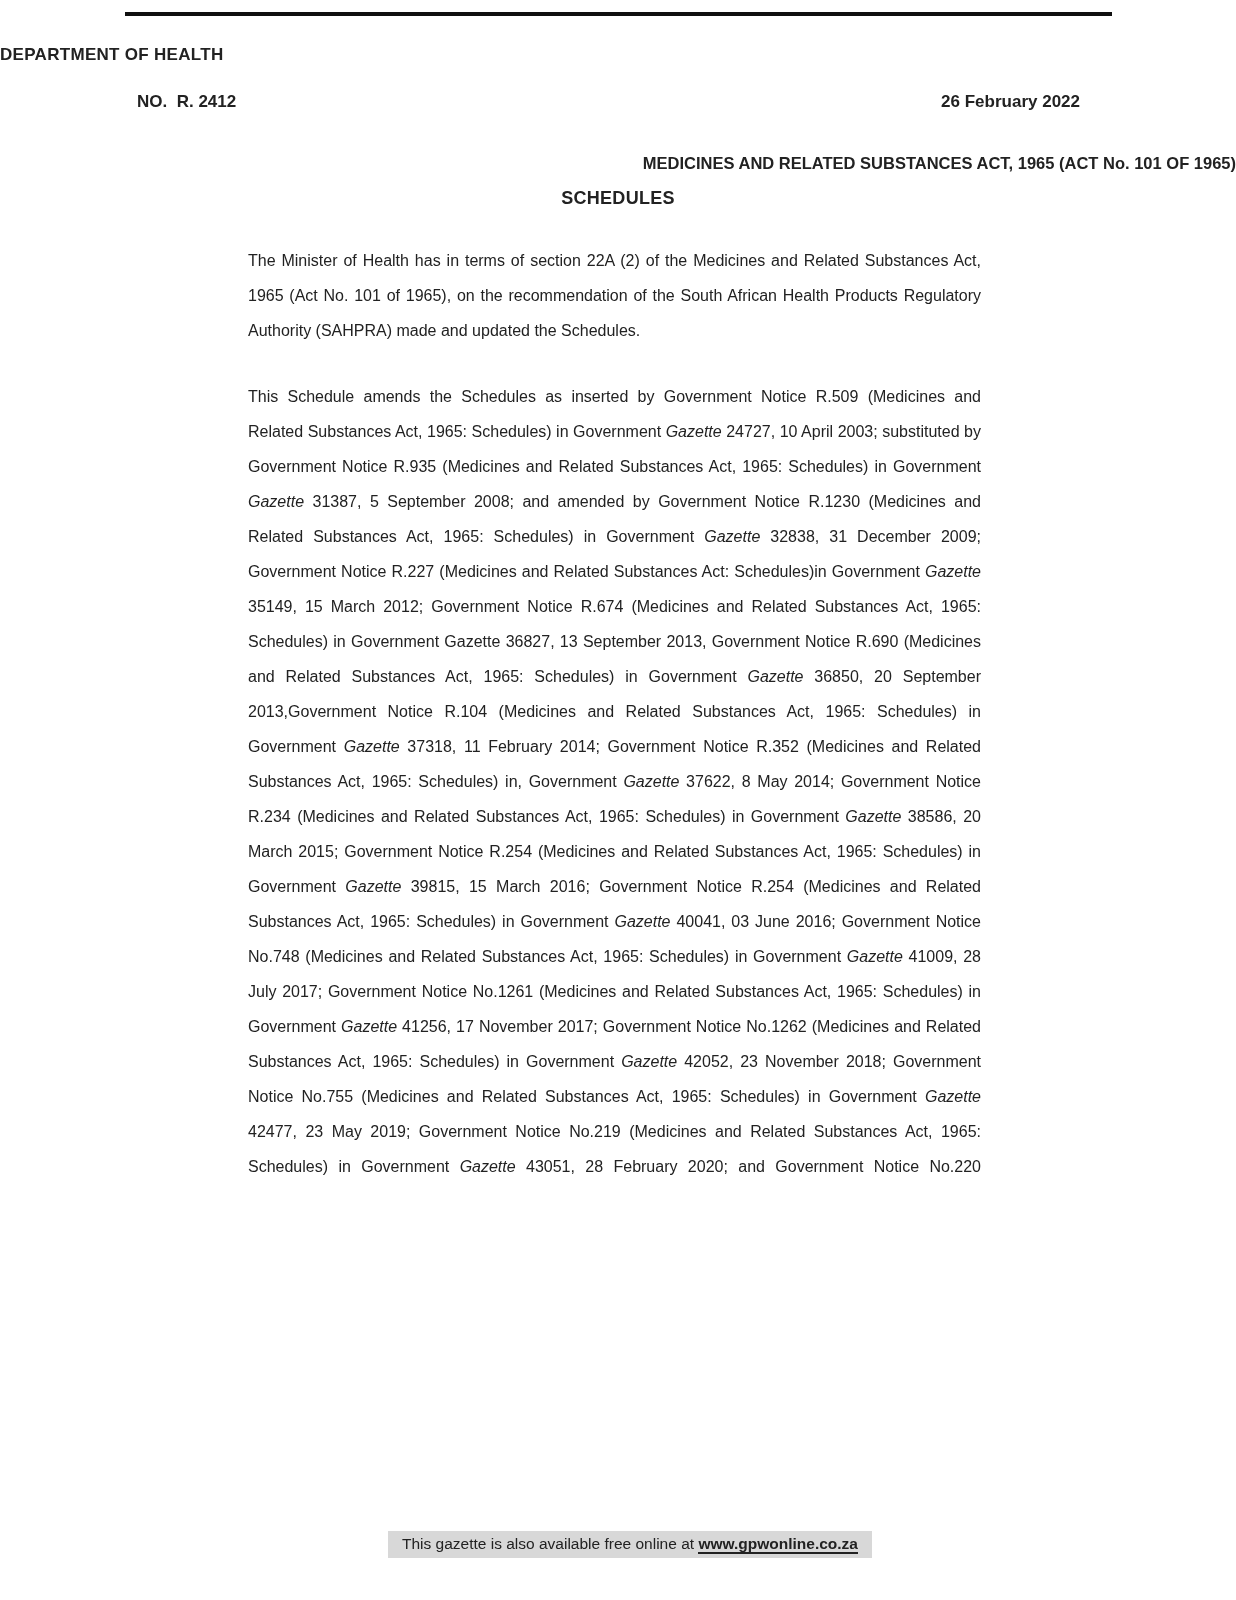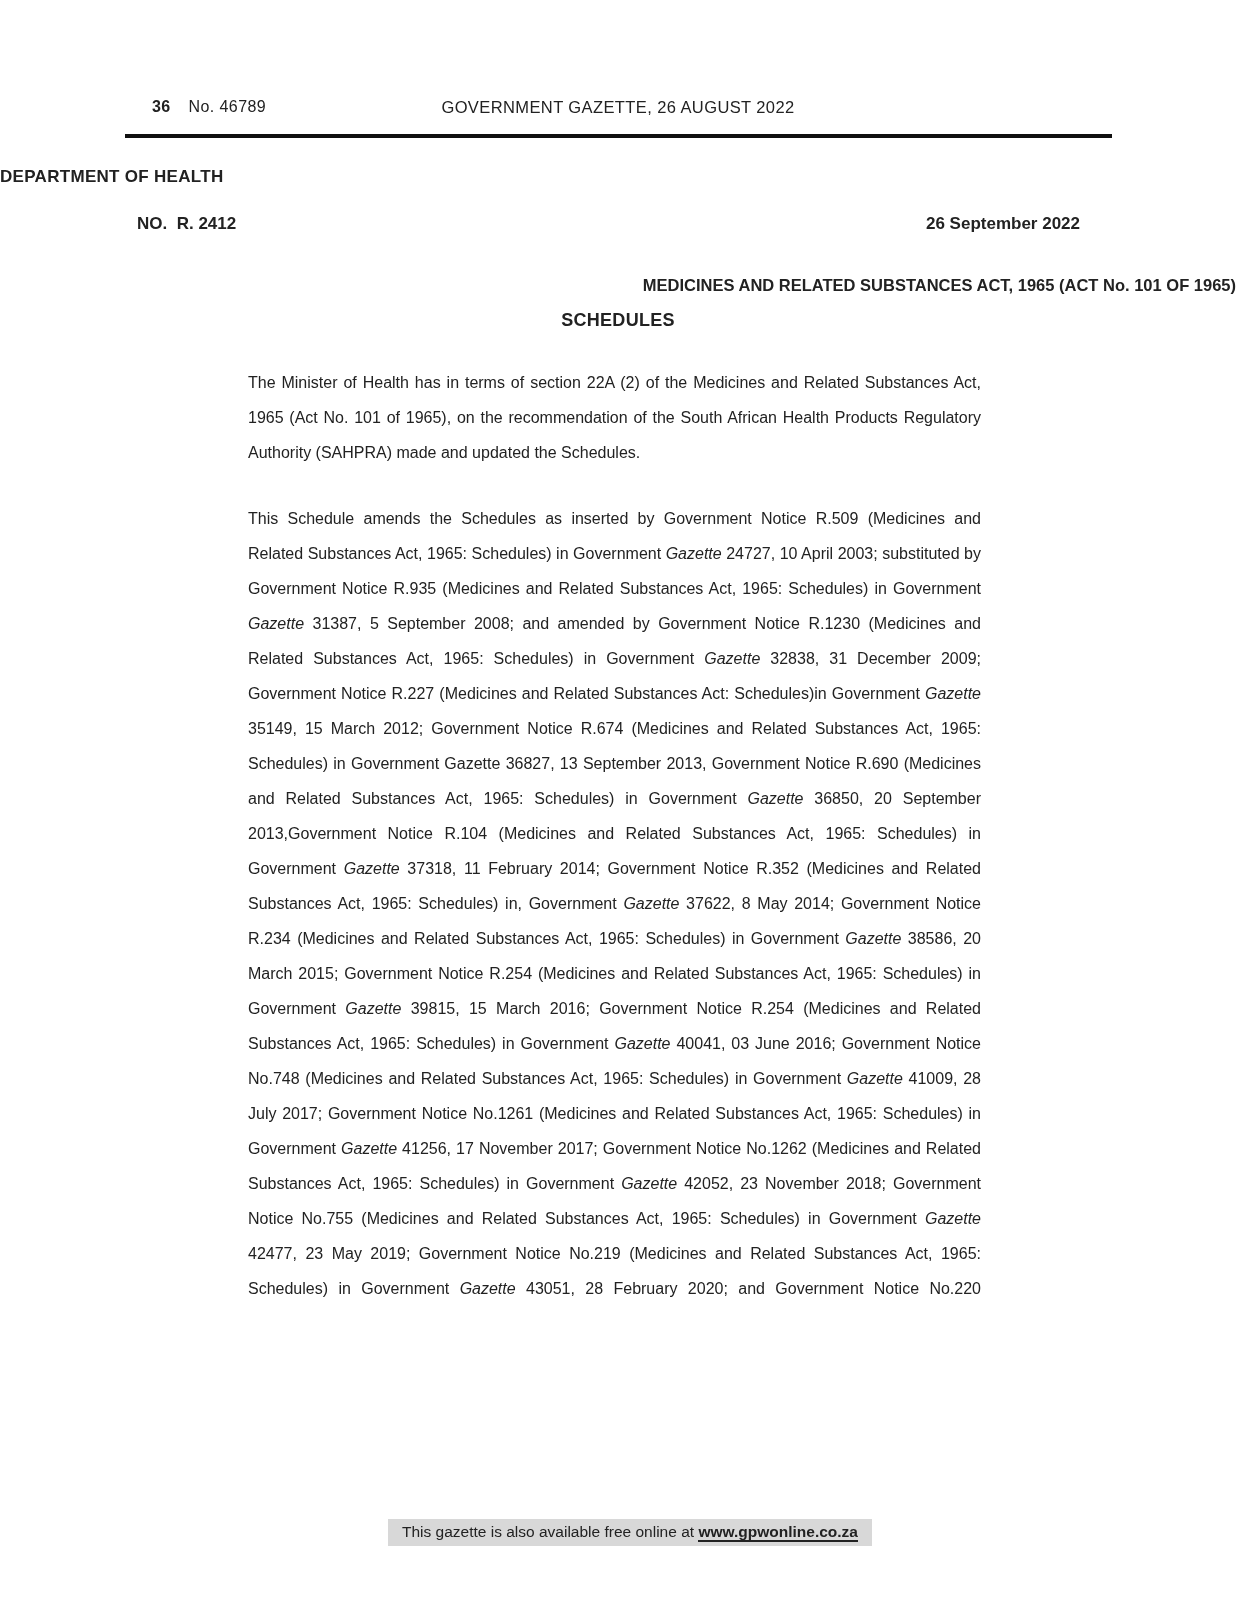"36 No. 46789" div.masthead { html: <div> <div><span>36</span><span>No. 46789</span></div> <div>GOVERNMENT GAZETTE, 26 AUGUST 2022</div> </div> -> none }
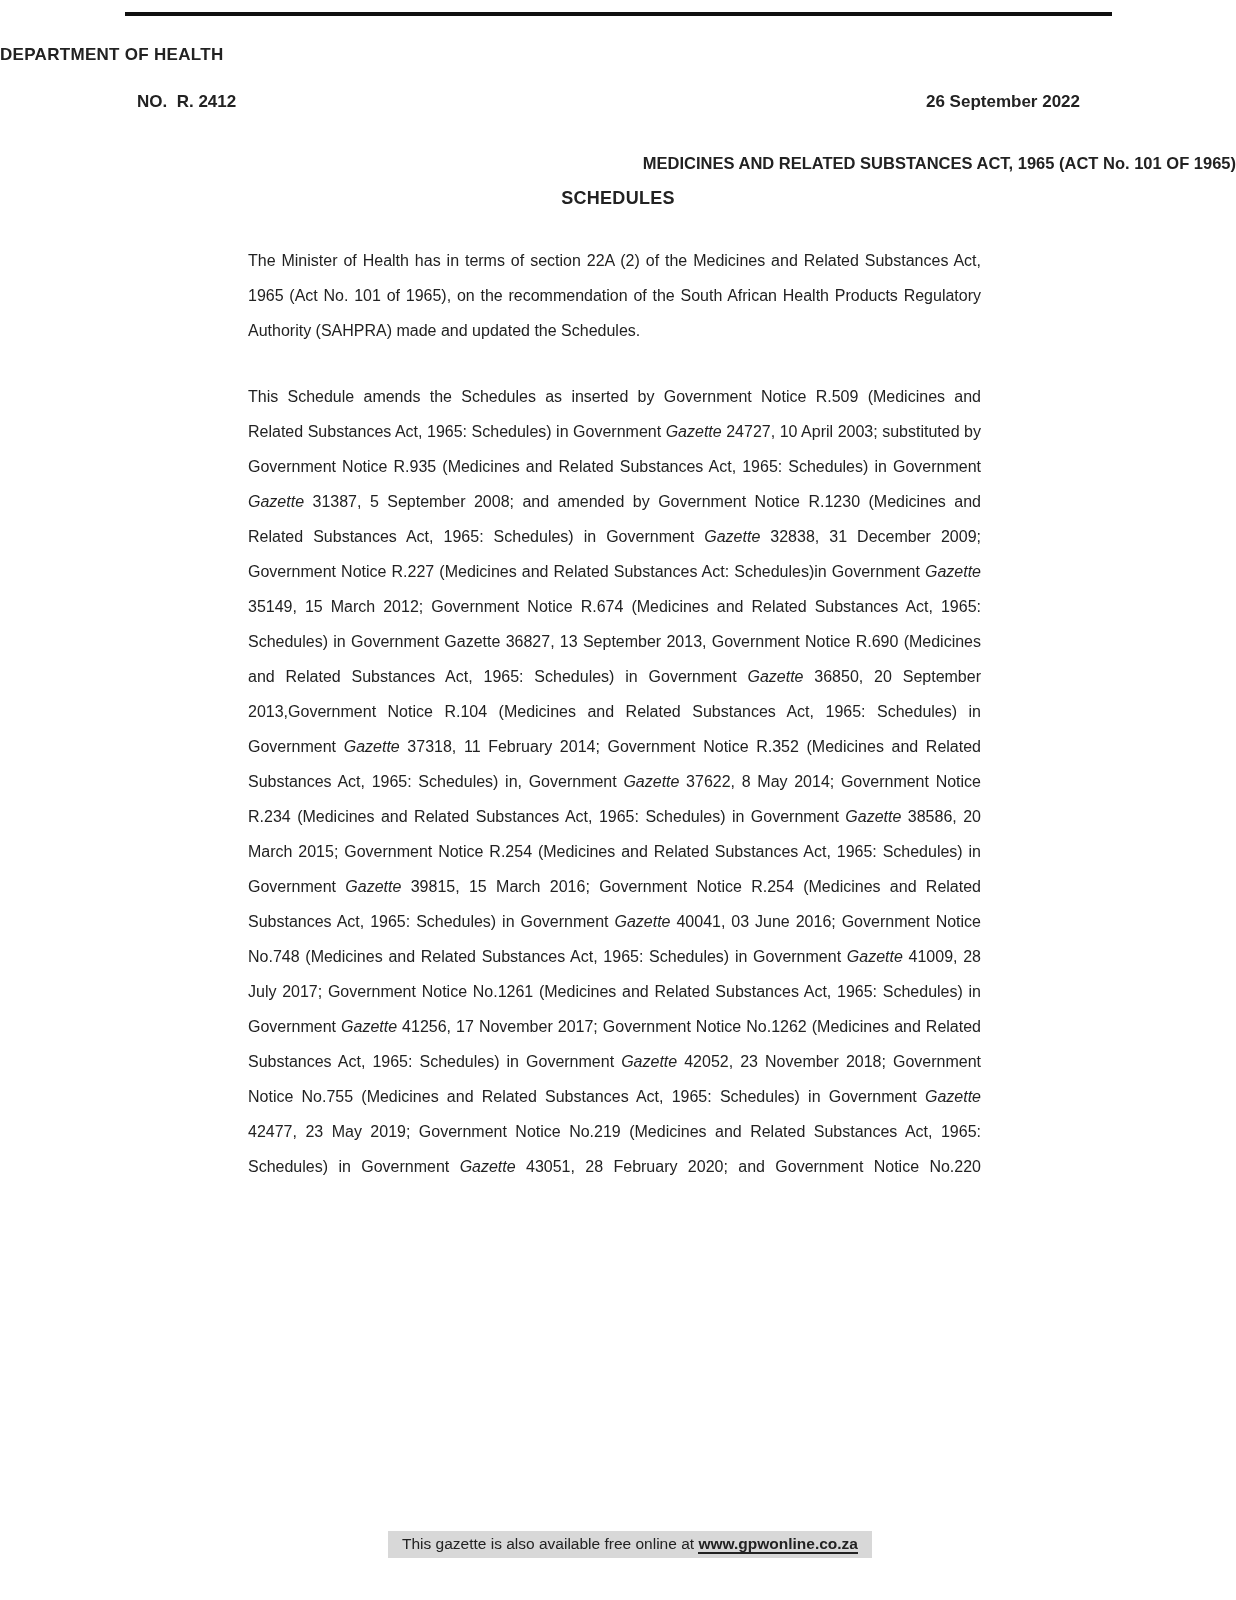"26 September 2022" span.notice-date { text: September -> February }
